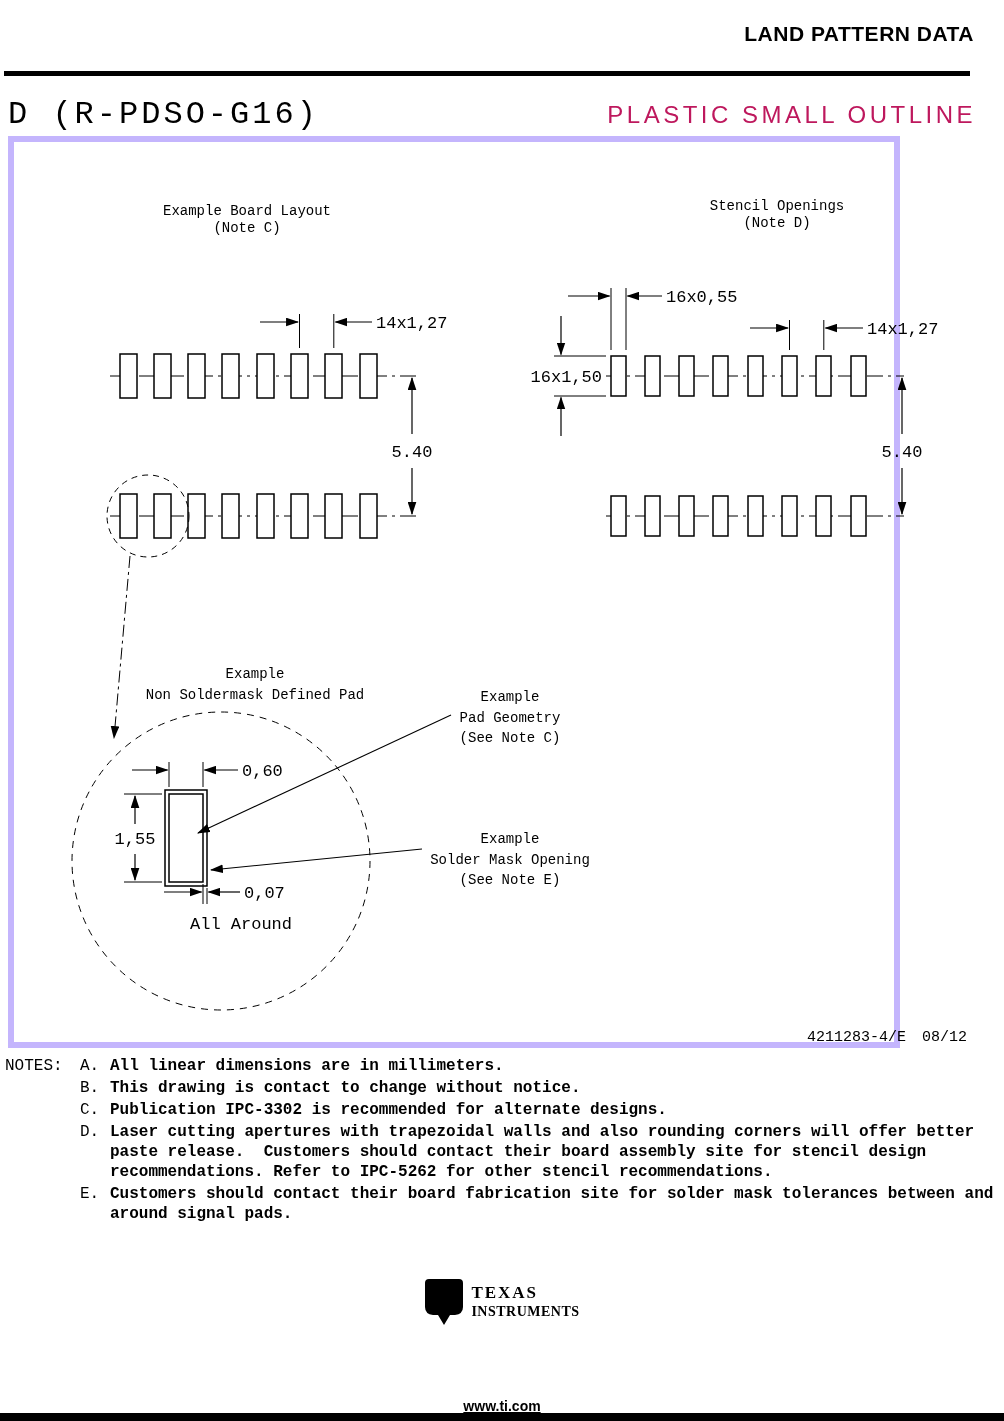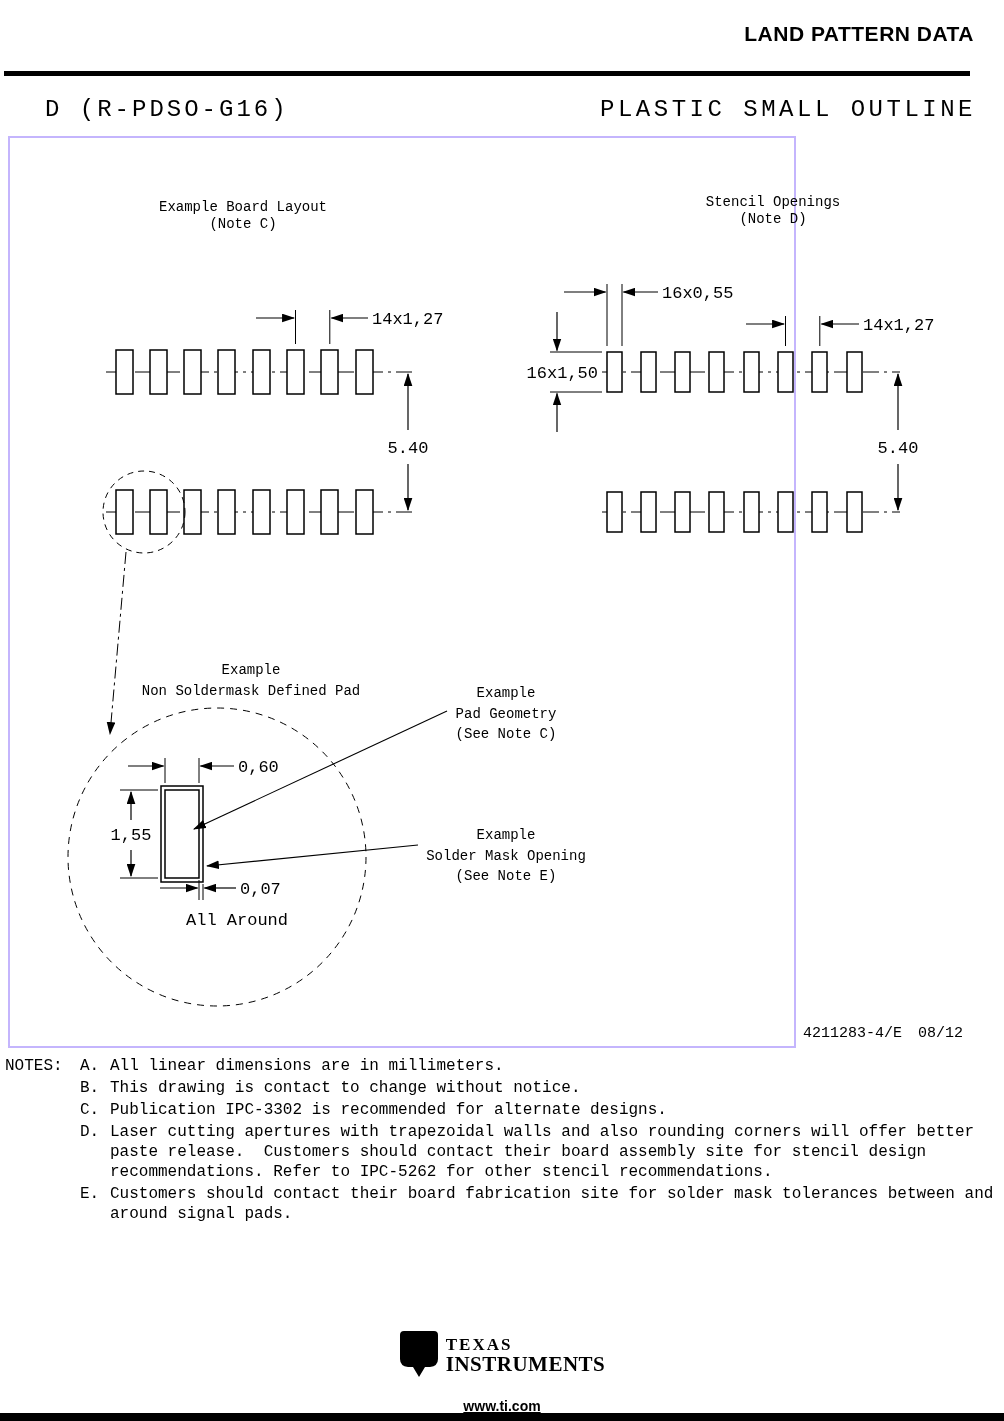"D (R-PDSO-G16)" .pkg-code { font-size: 24px -> 32px; margin-left: 37px -> none }
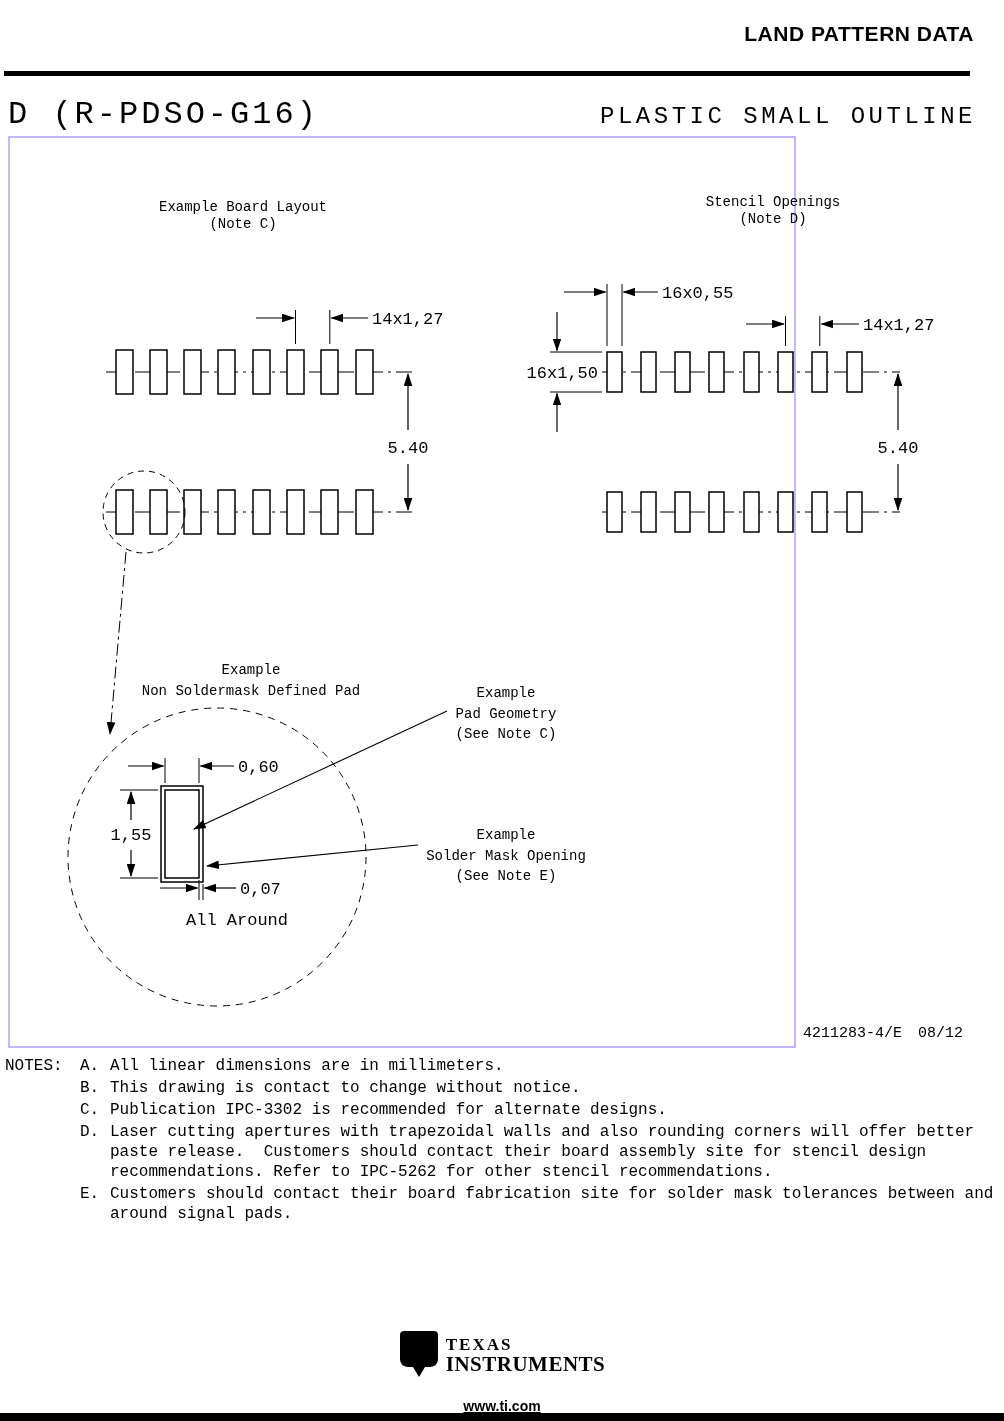"PLASTIC SMALL OUTLINE" .pkg-type { color: #000000 -> #be185d; font-family: Liberation Mono, monospace -> Liberation Sans, sans-serif }
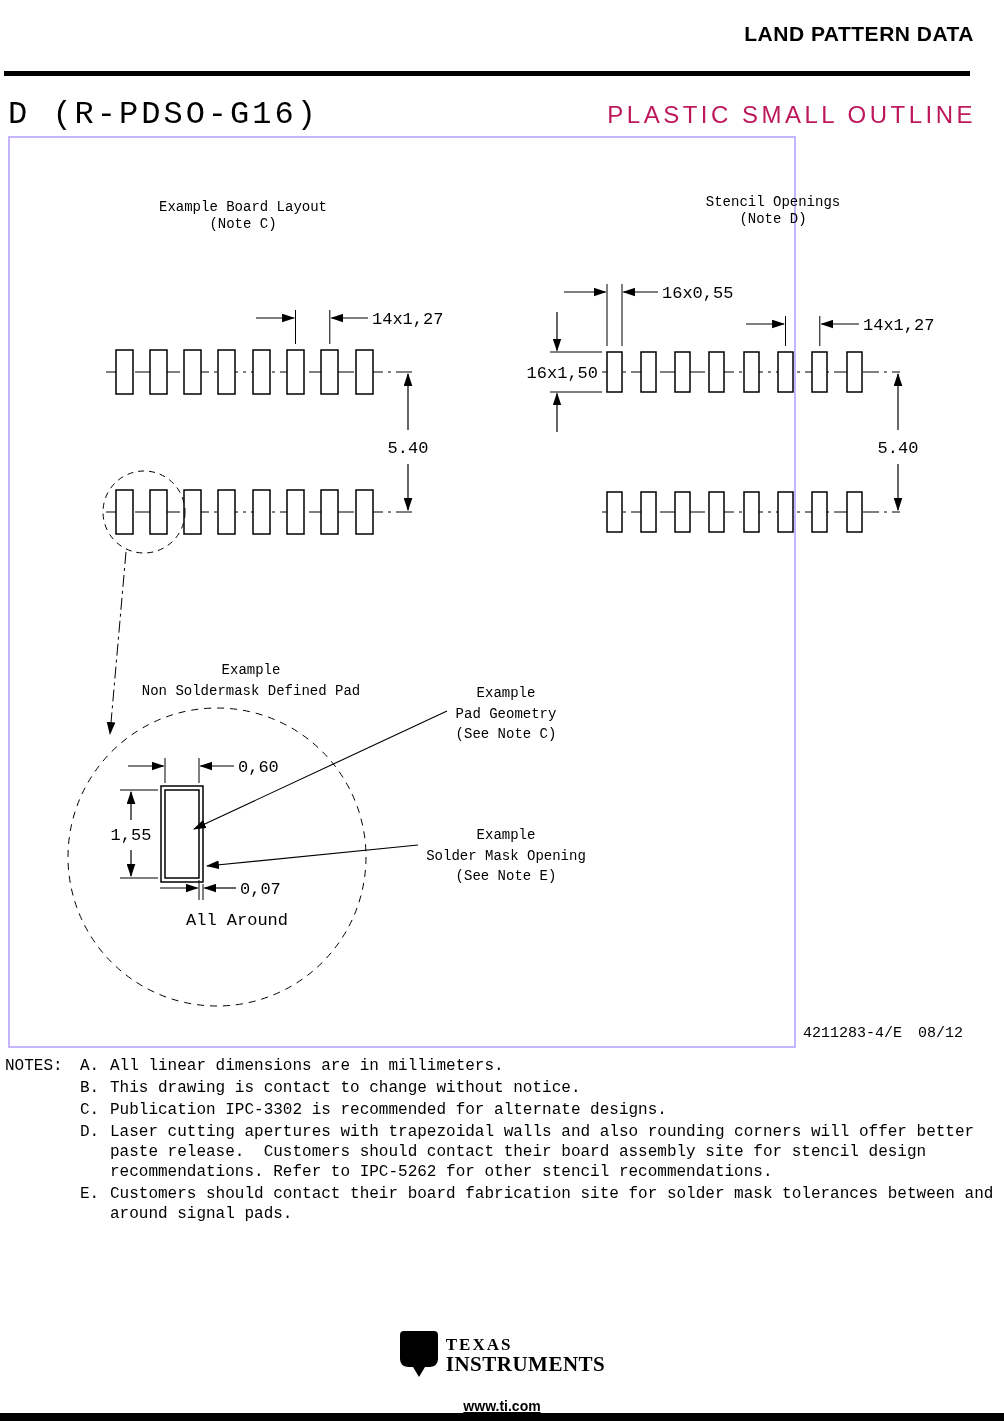"Example Board Layout" .drawing-box { border: 2px solid #c4b5fd -> 6px solid #c4b5fd; width: 788px -> 892px }
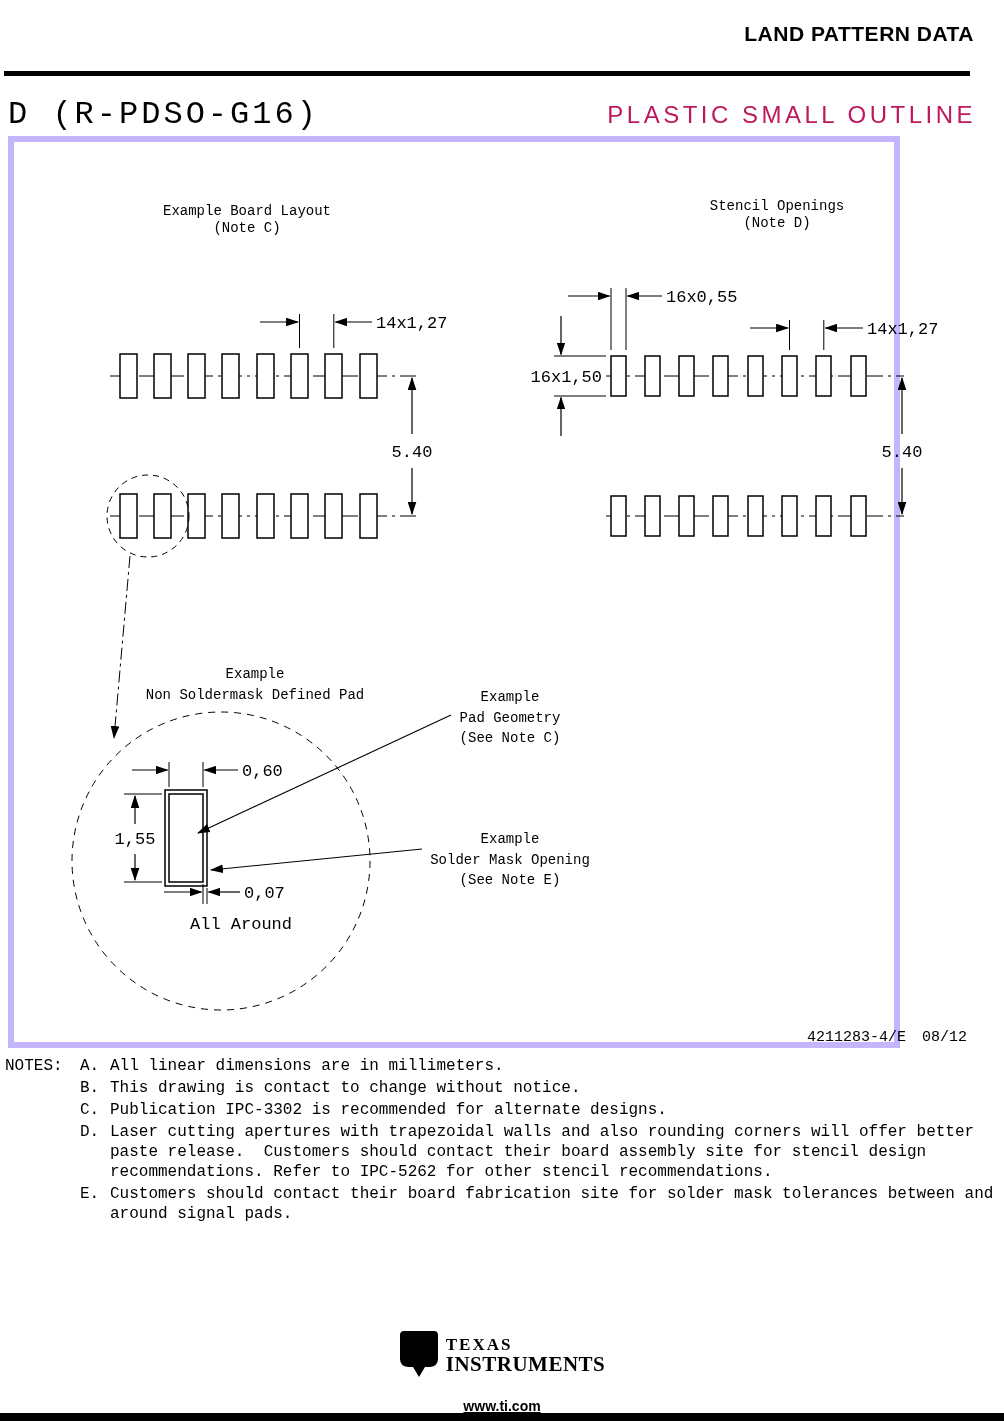"All linear dimensions are in" .note-text { font-weight: none -> bold }
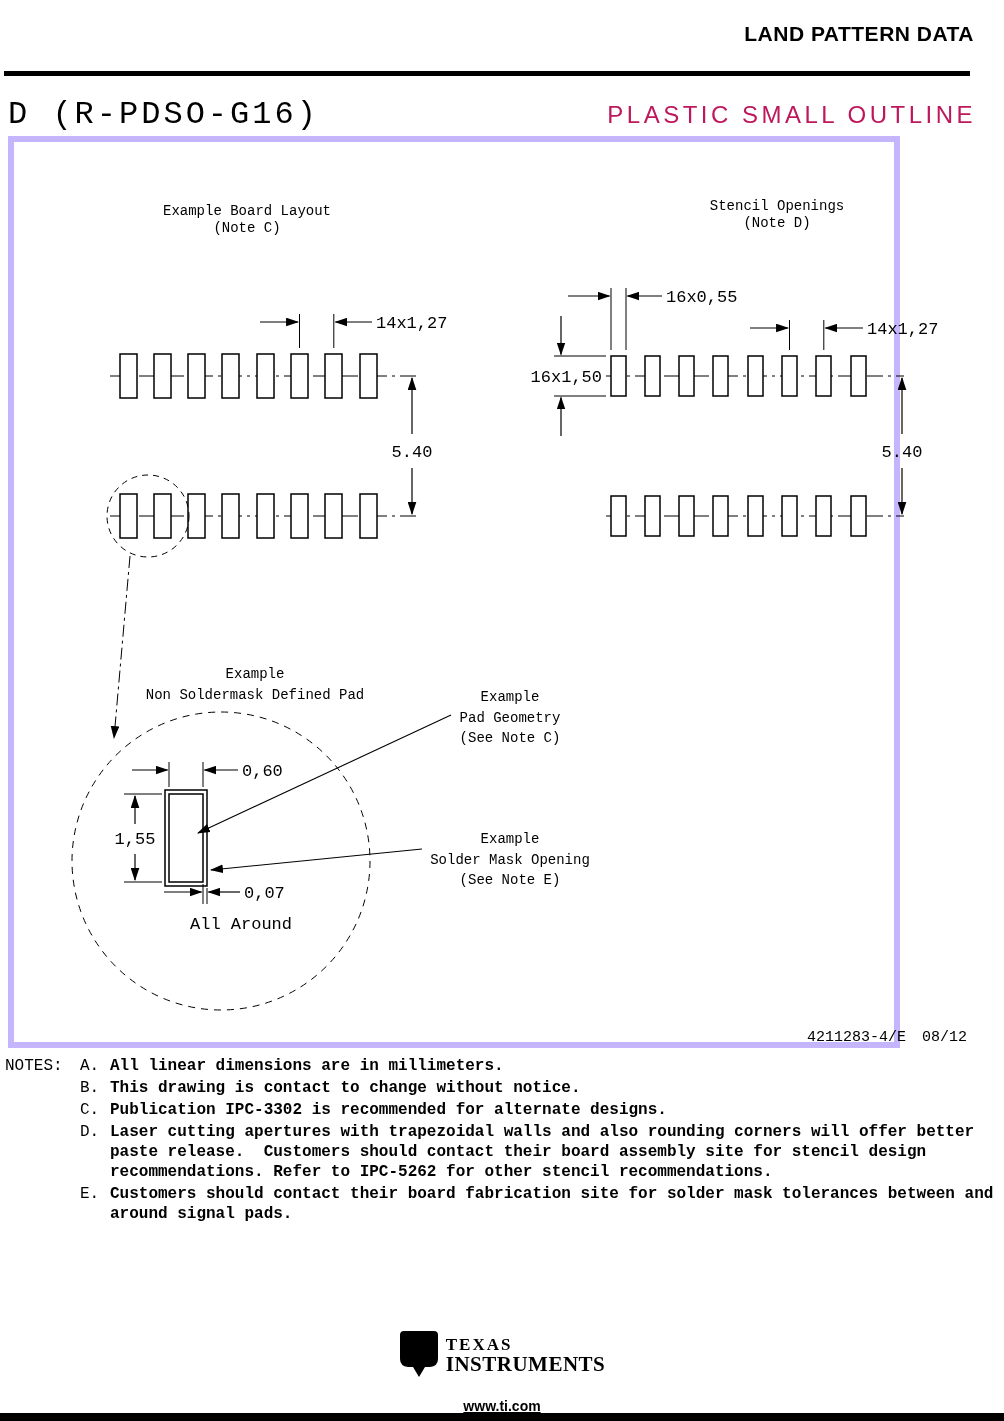"TEXAS" .footer { top: 1330px -> 1278px }
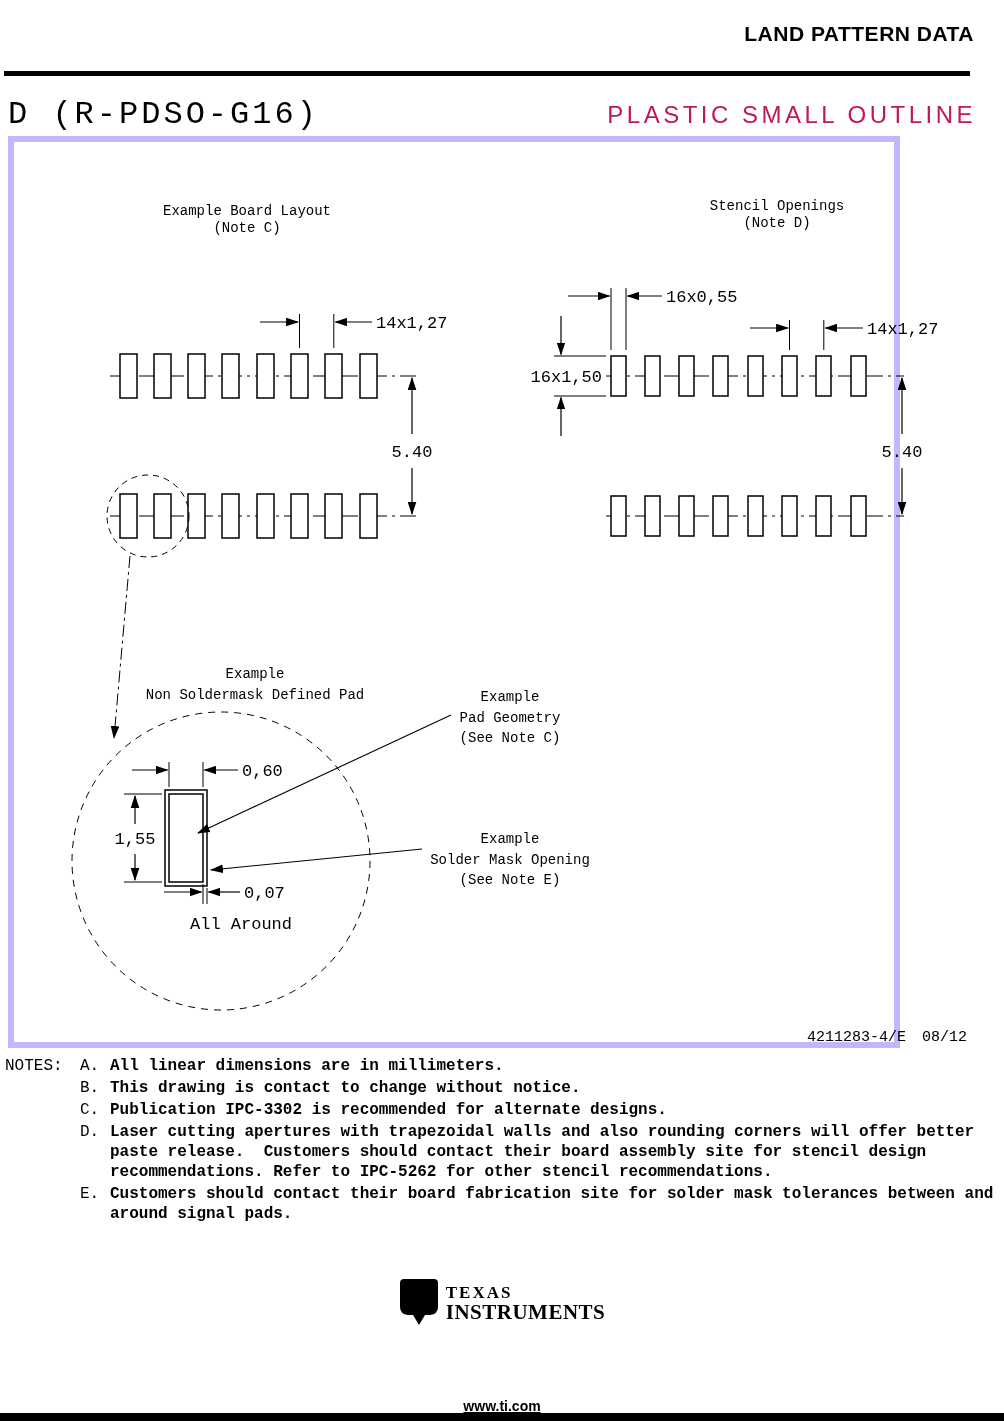"INSTRUMENTS" .ti-instruments { font-size: 21px -> 14px }
